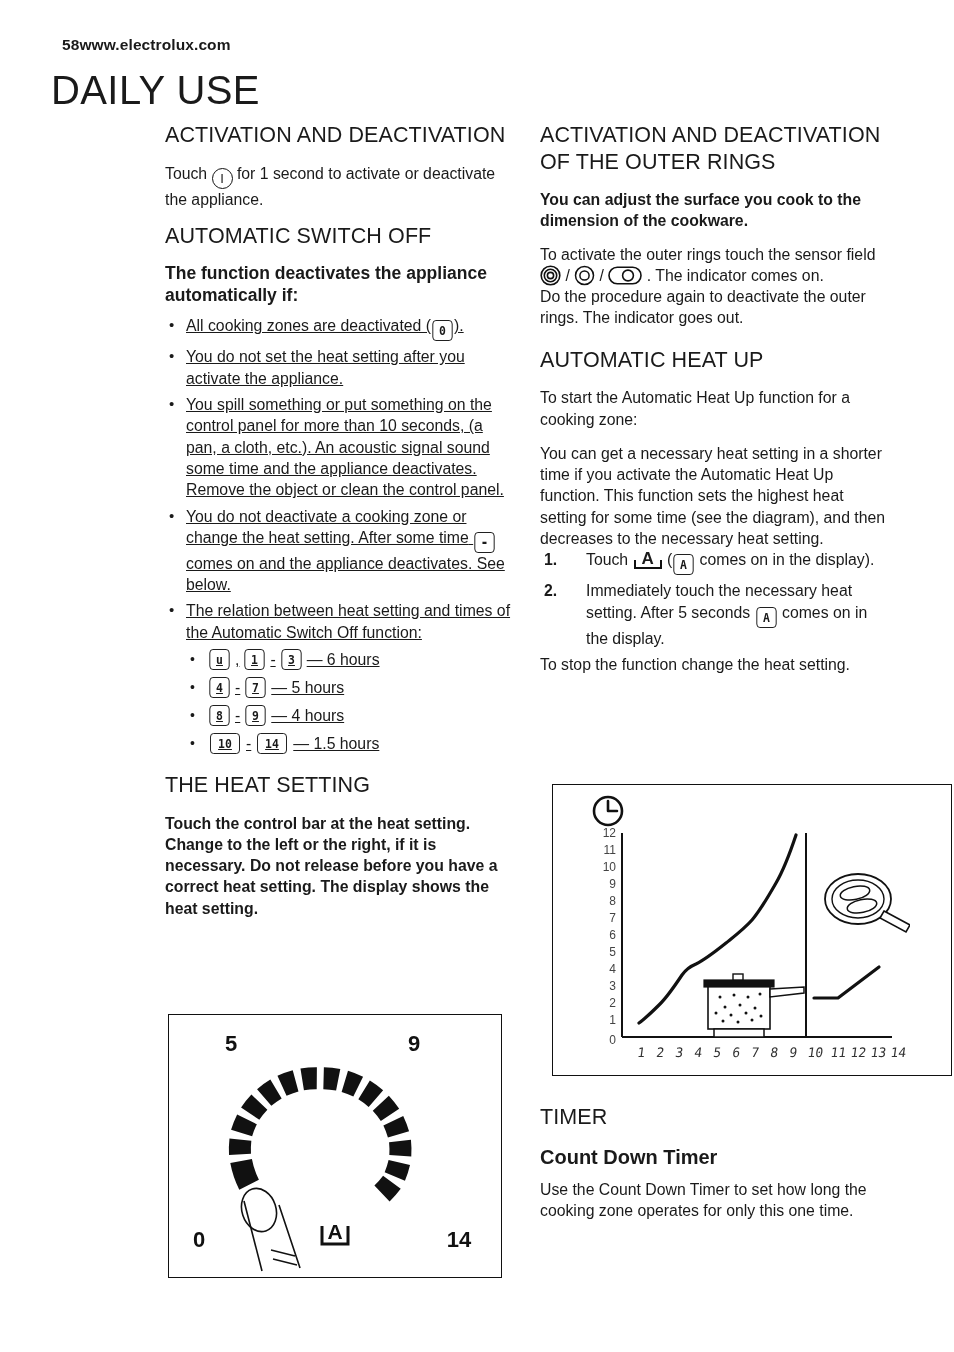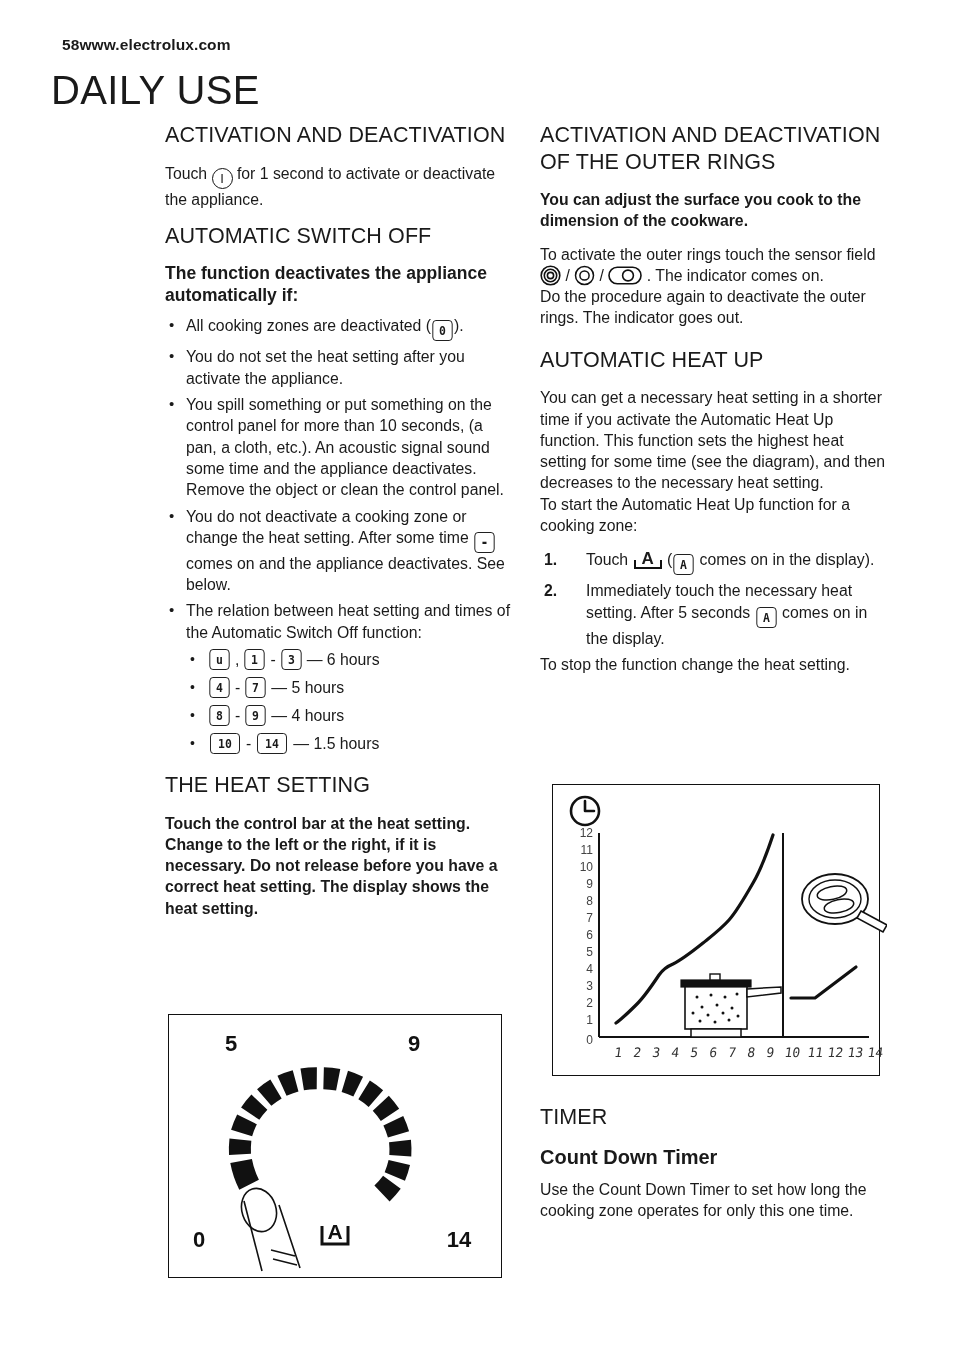"All cooking zones are deactivated" ul.bul { text-decoration: none -> underline }
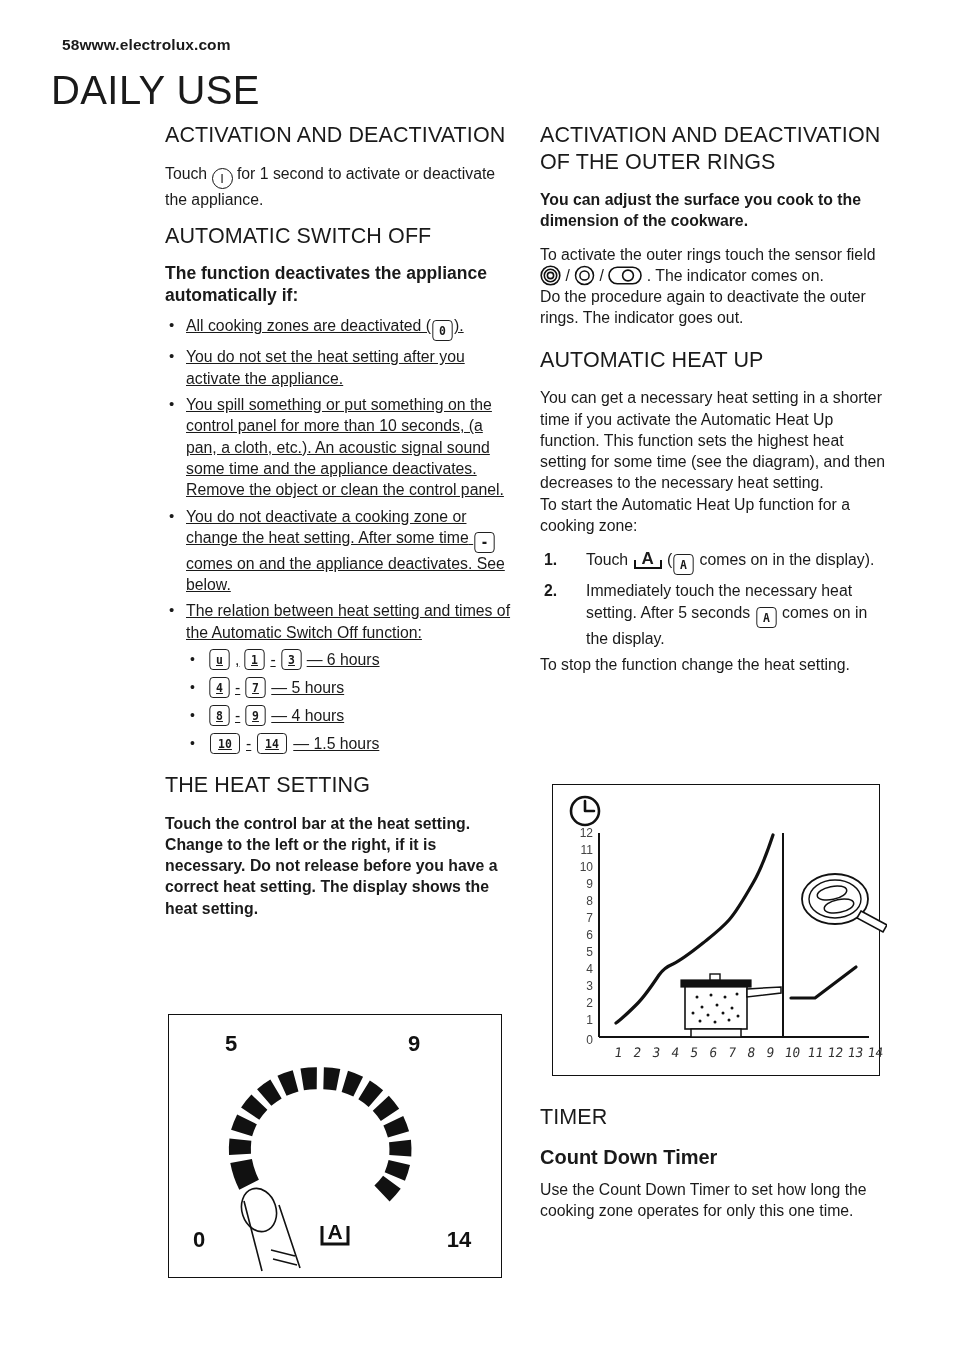"You can get a necessary" p.body { order: before "To start the Automatic Heat" -> after "To start the Automatic Heat" }
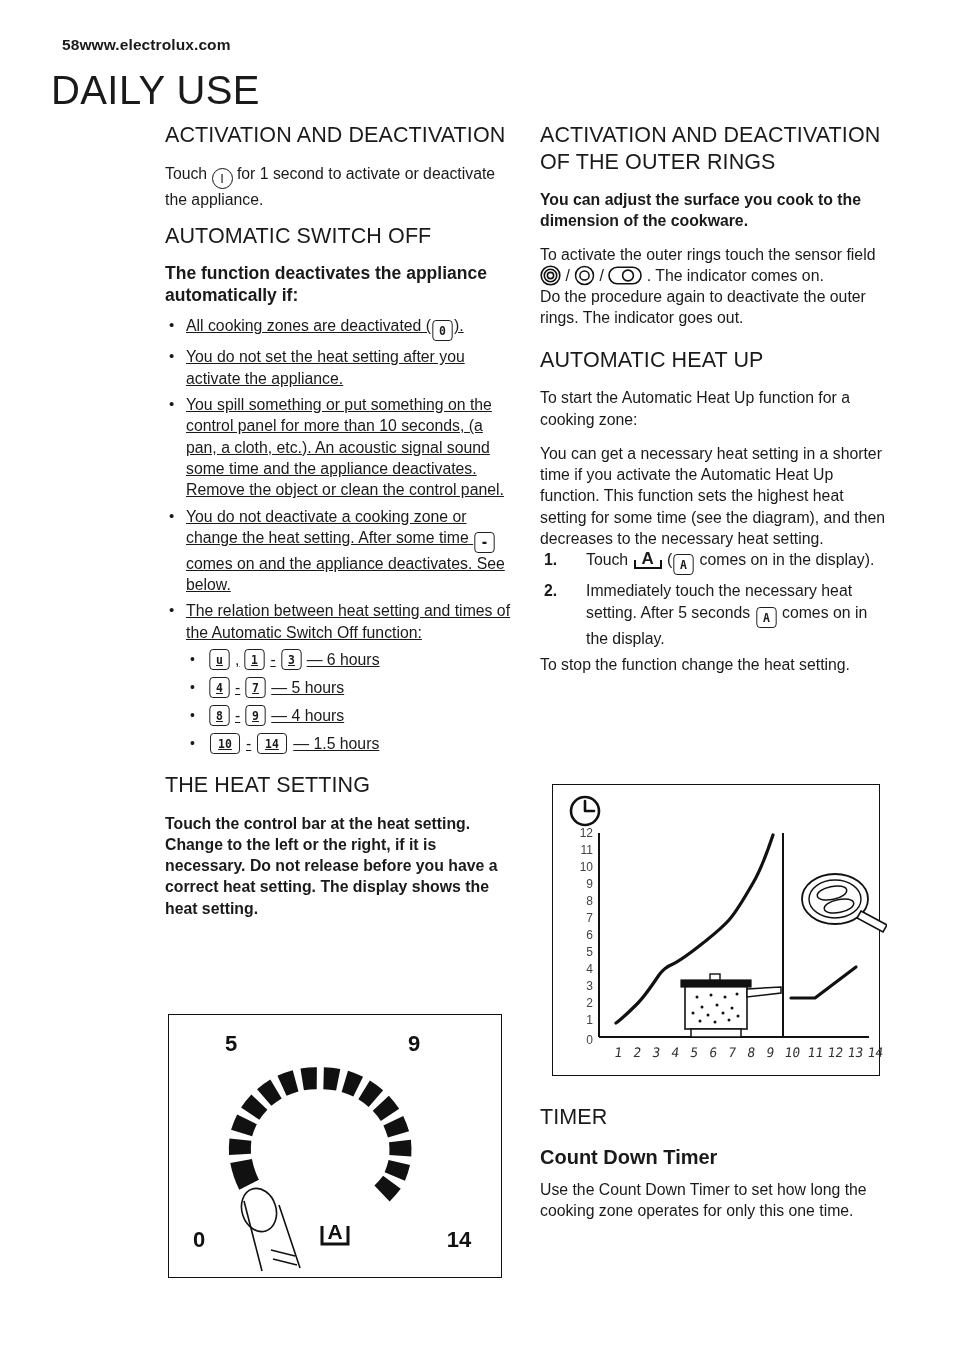"12" .fig-chart { padding-left: none -> 23px; width: 328px -> 400px }
